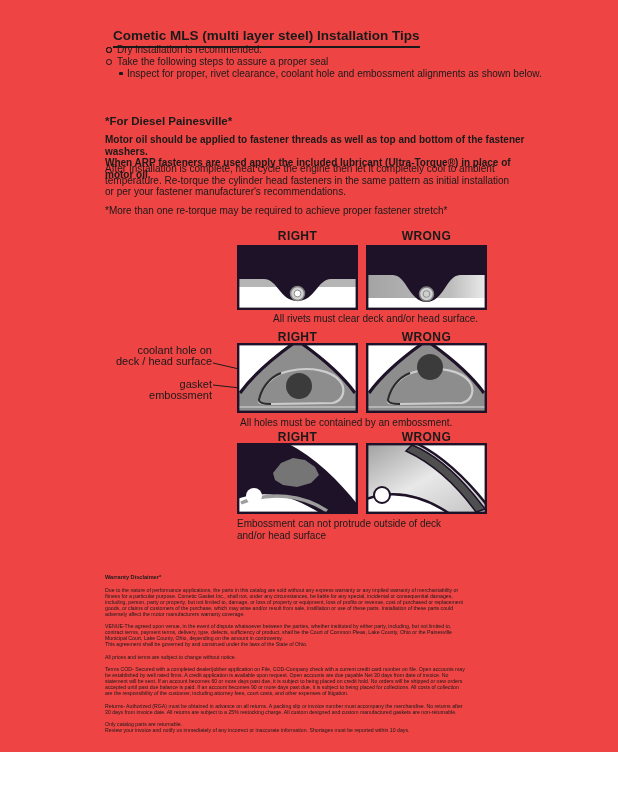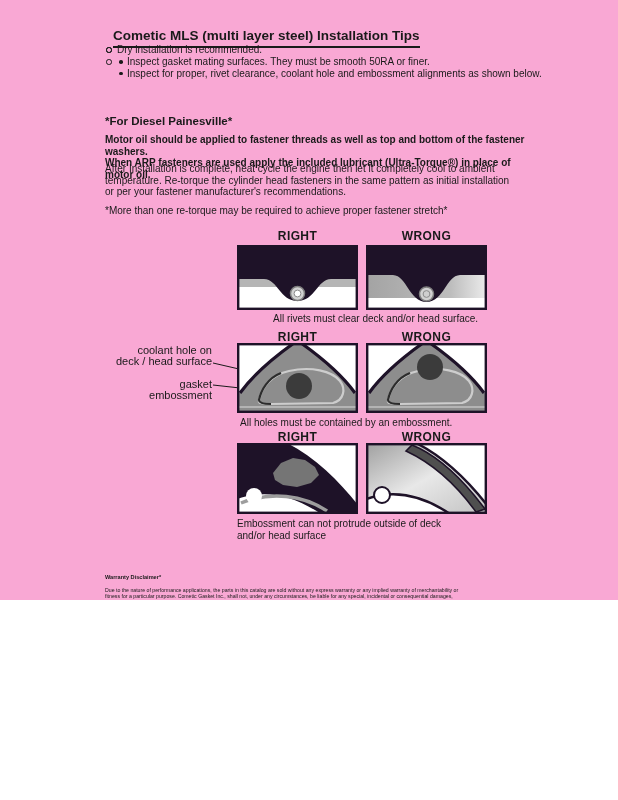"Cometic MLS (multi layer steel)" #page { background: #f9a8d4 -> #ef4444; height: 600px -> 752px }
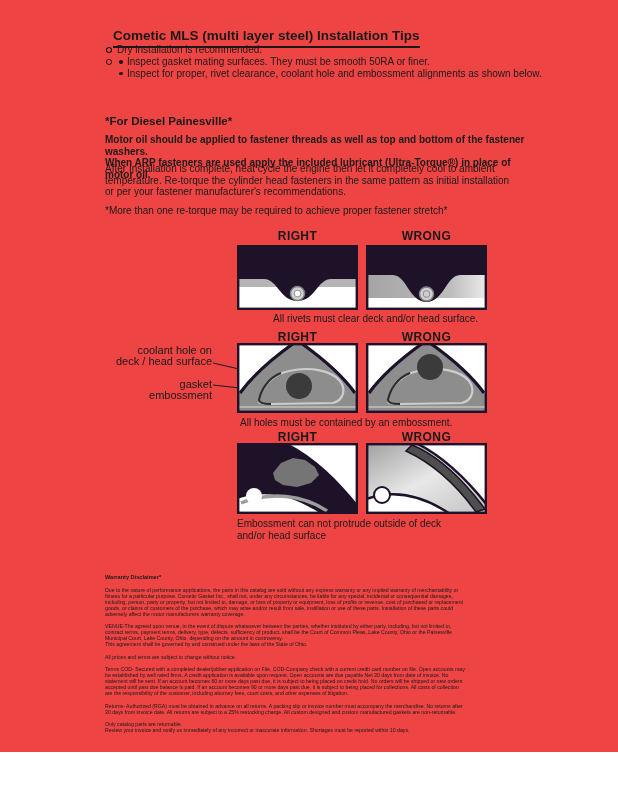"Take the following steps to" span { html: none -> <span>Take the following steps to assure a proper seal</span> }
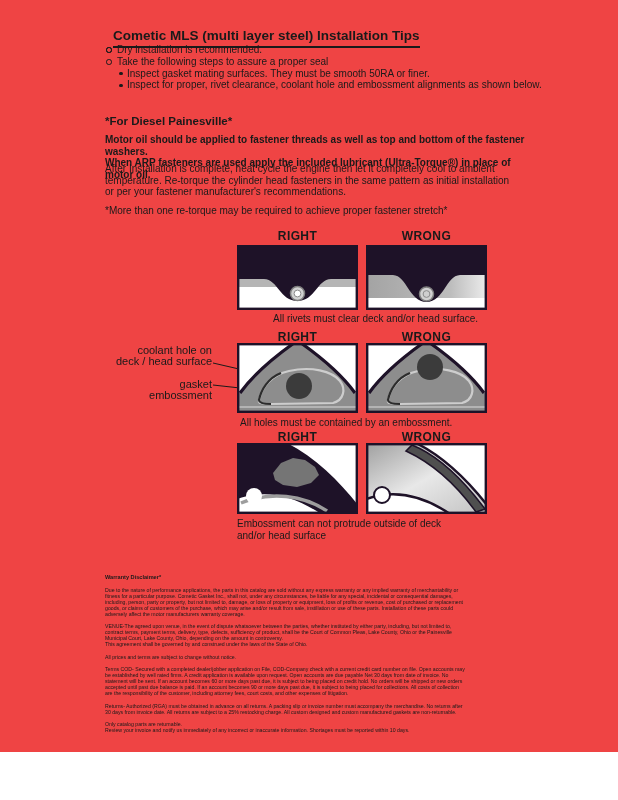"Inspect gasket mating surfaces. They" span { html: <span>Inspect gasket mating surfaces. They must be smooth 50RA or finer.</span> -> none }
